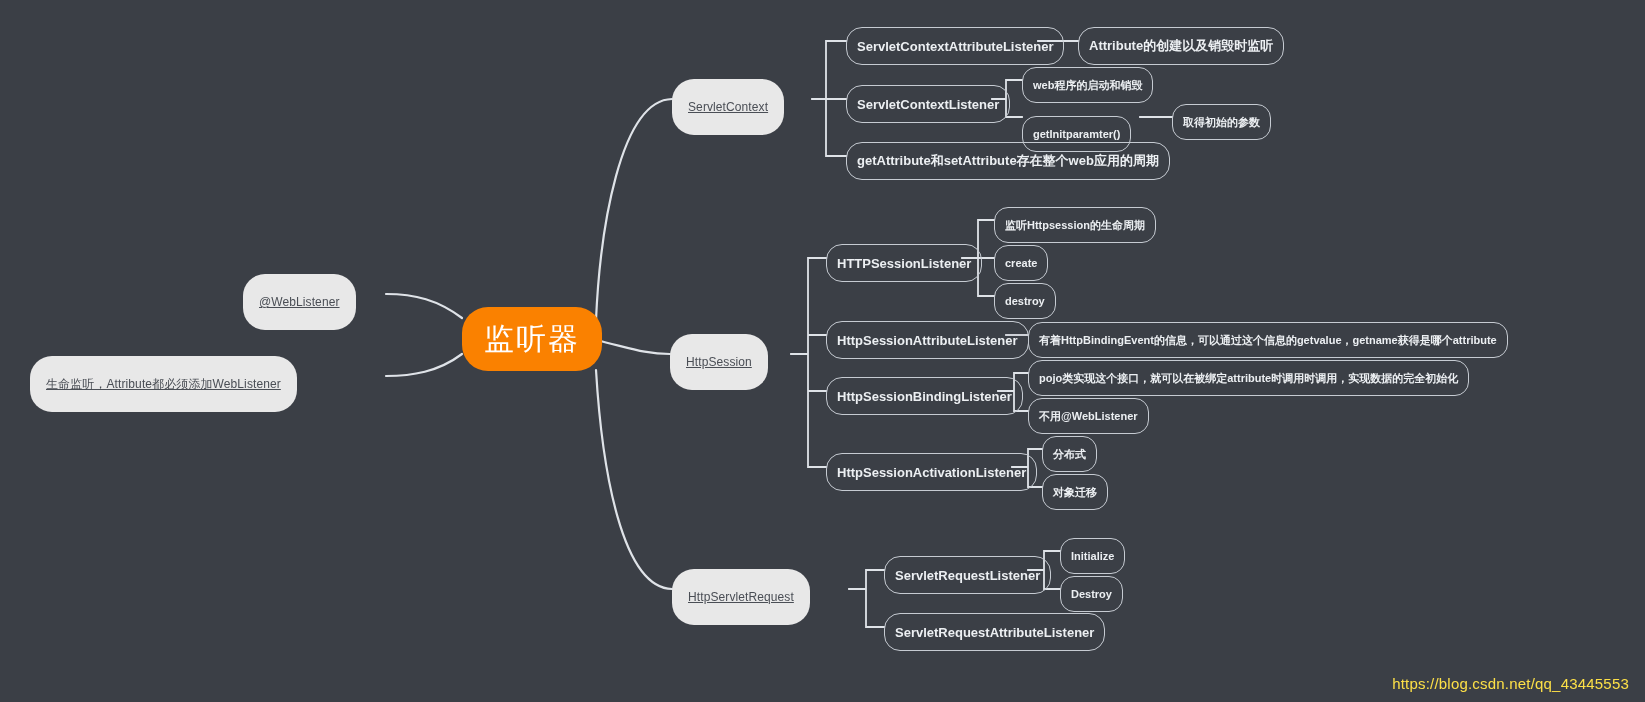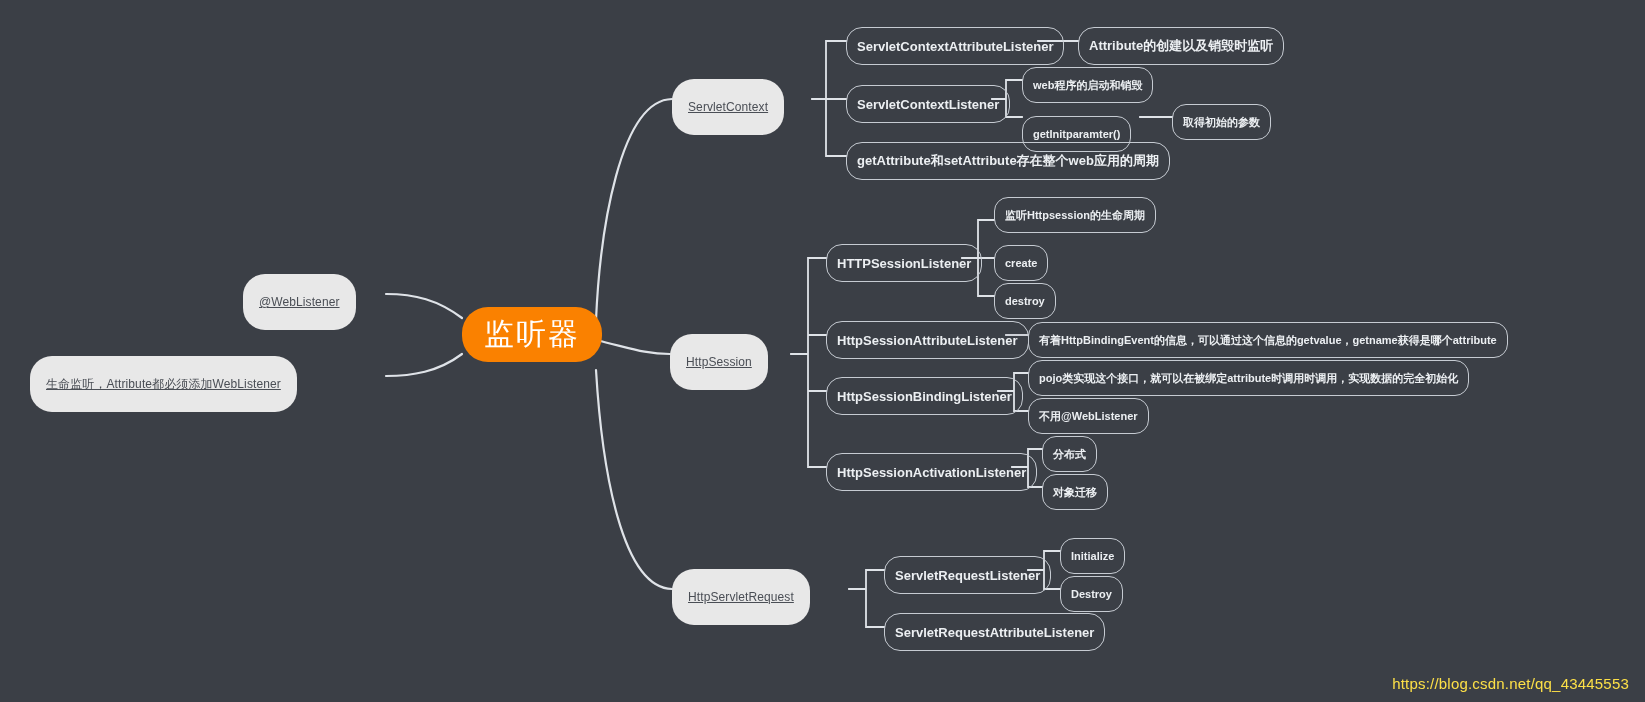"监听Httpsession的生命周期" div.node { top: 197px -> 207px }
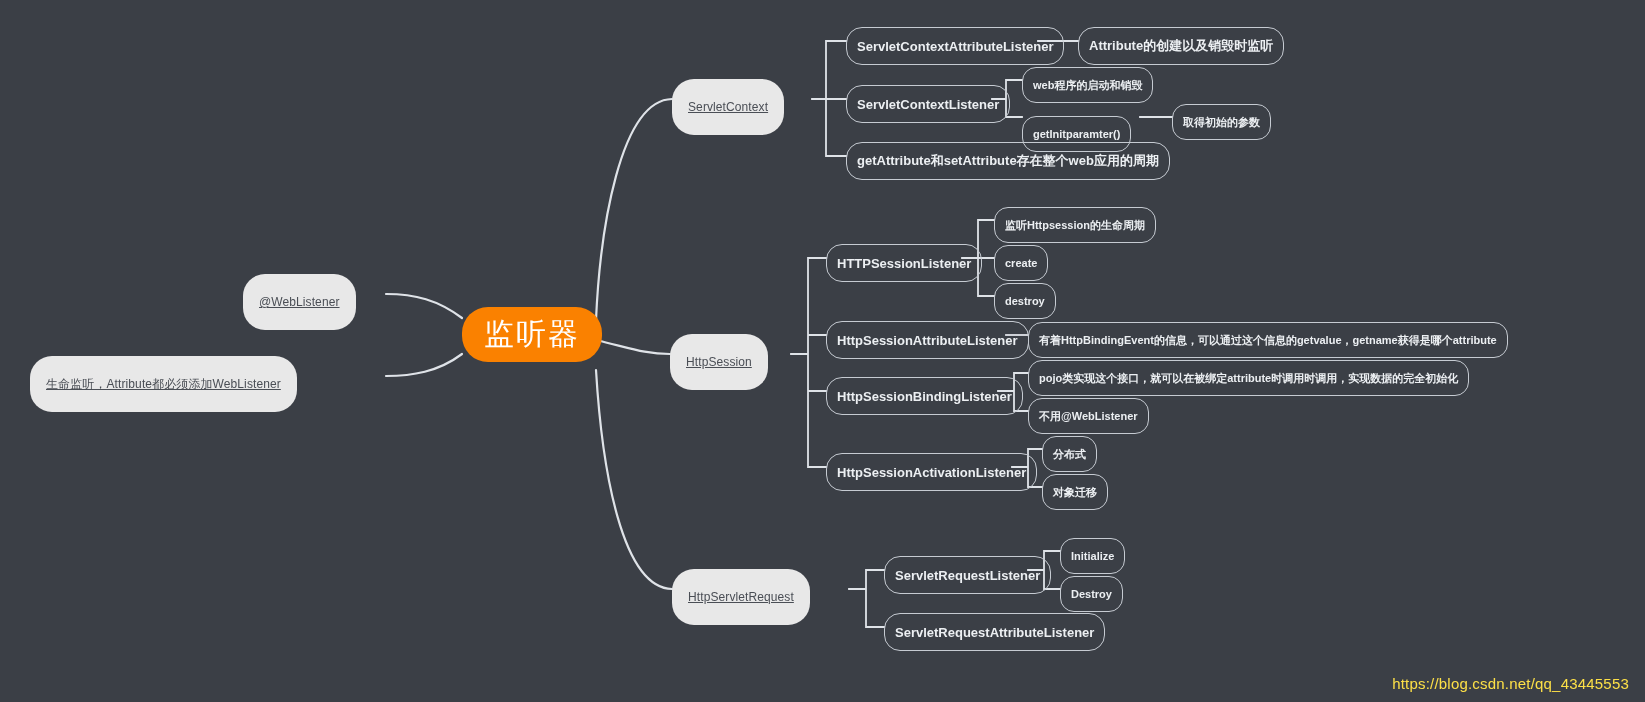"监听器" .n-root { height: 55px -> 64px }
